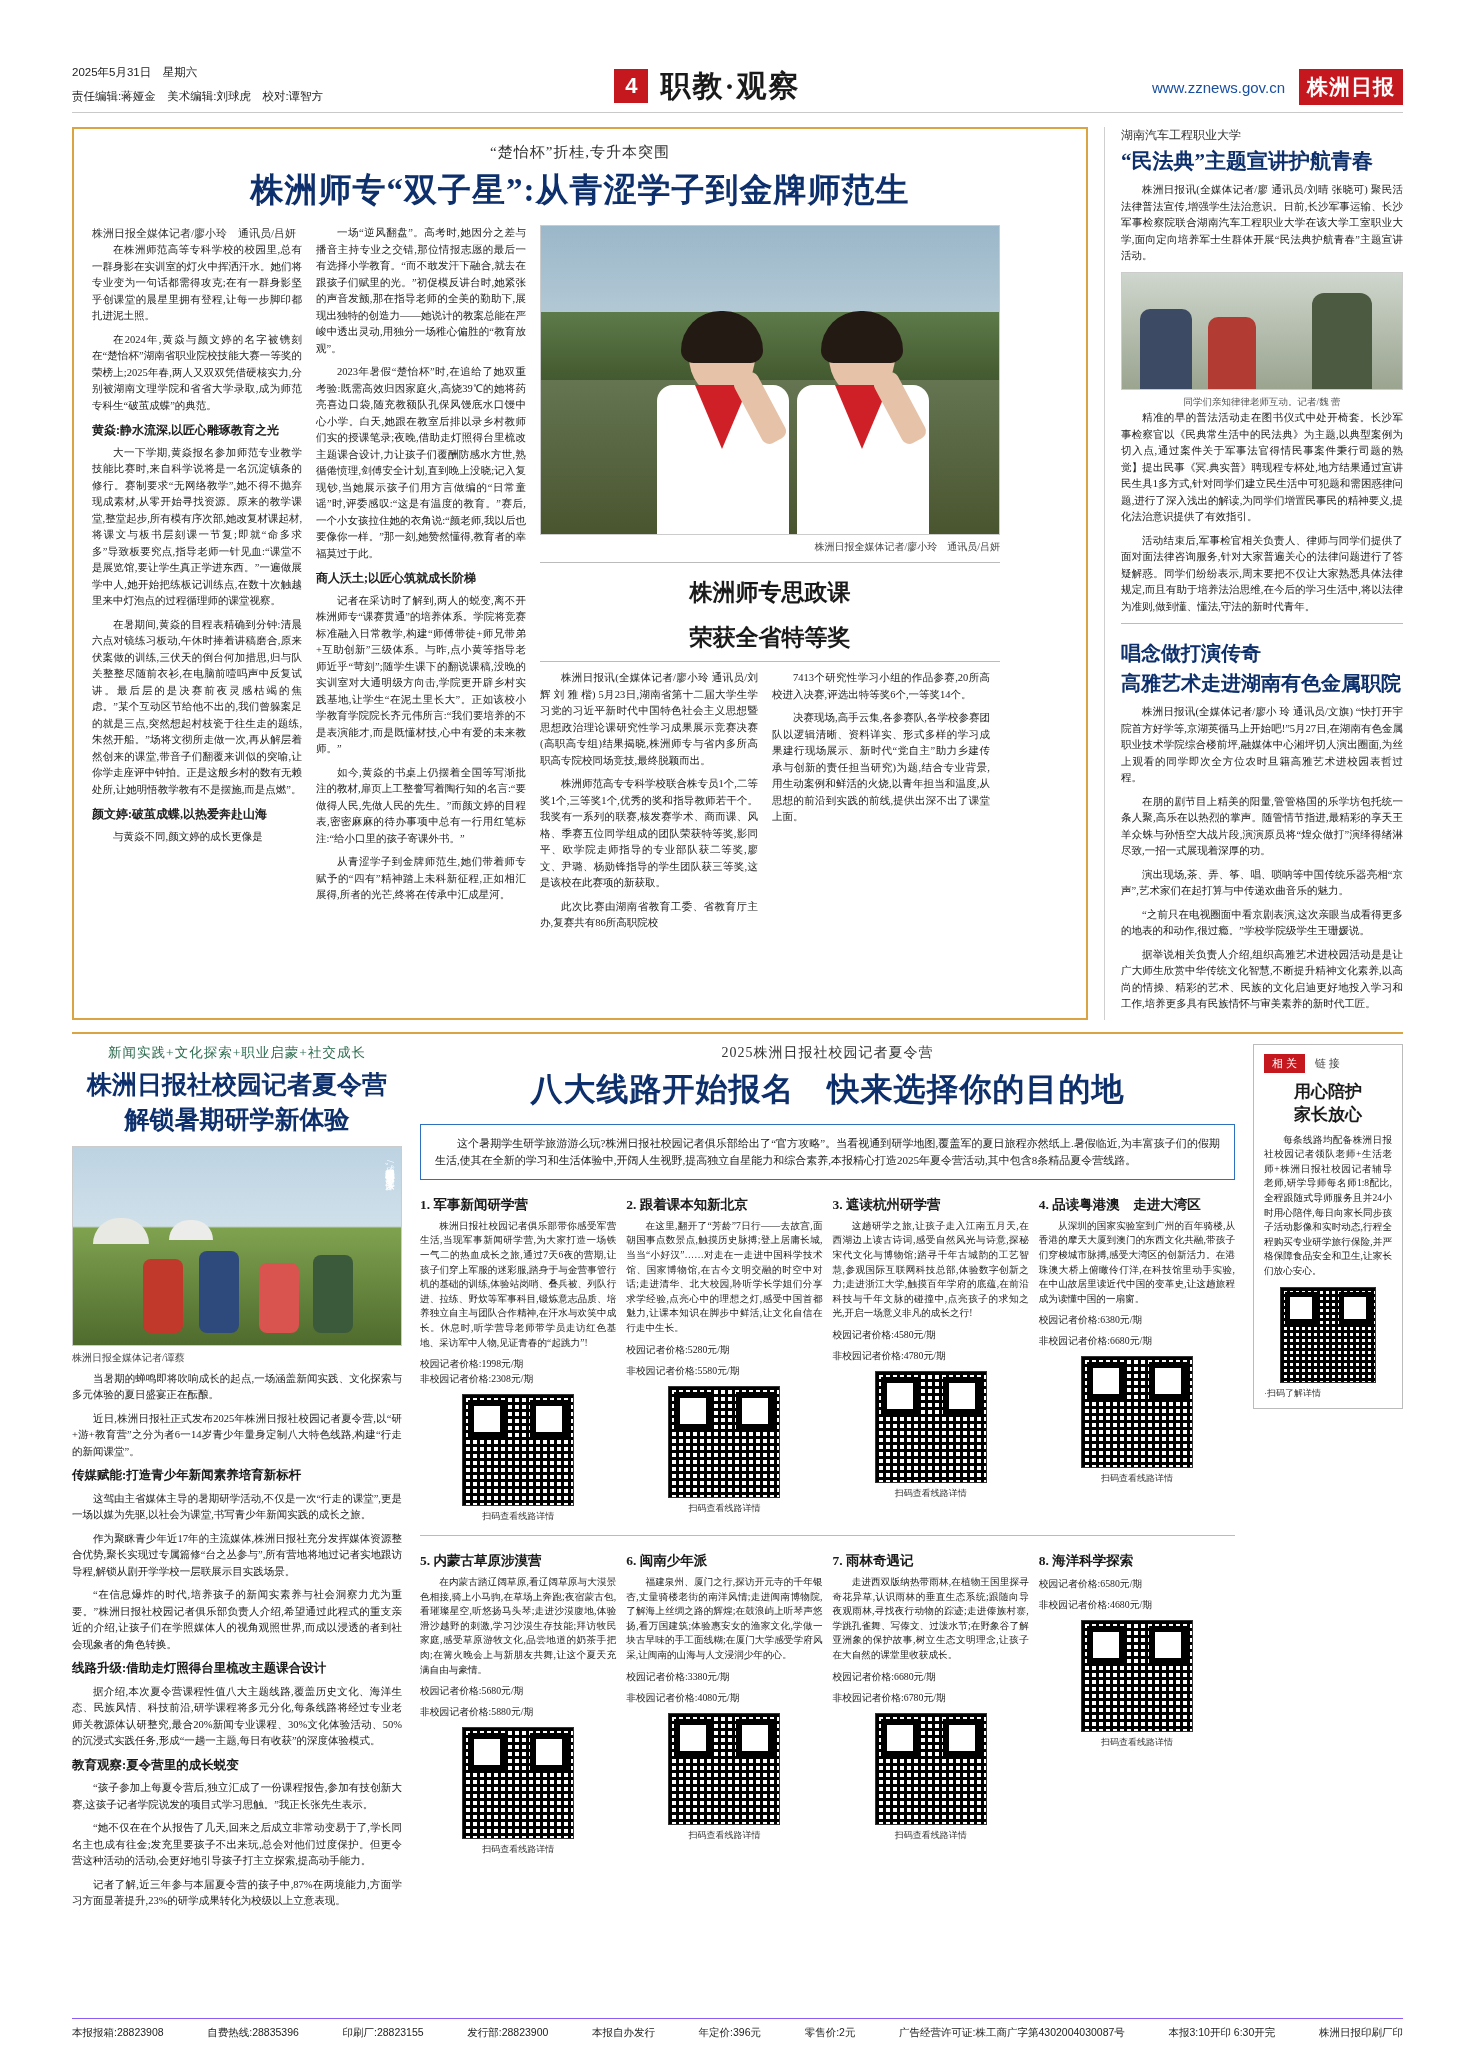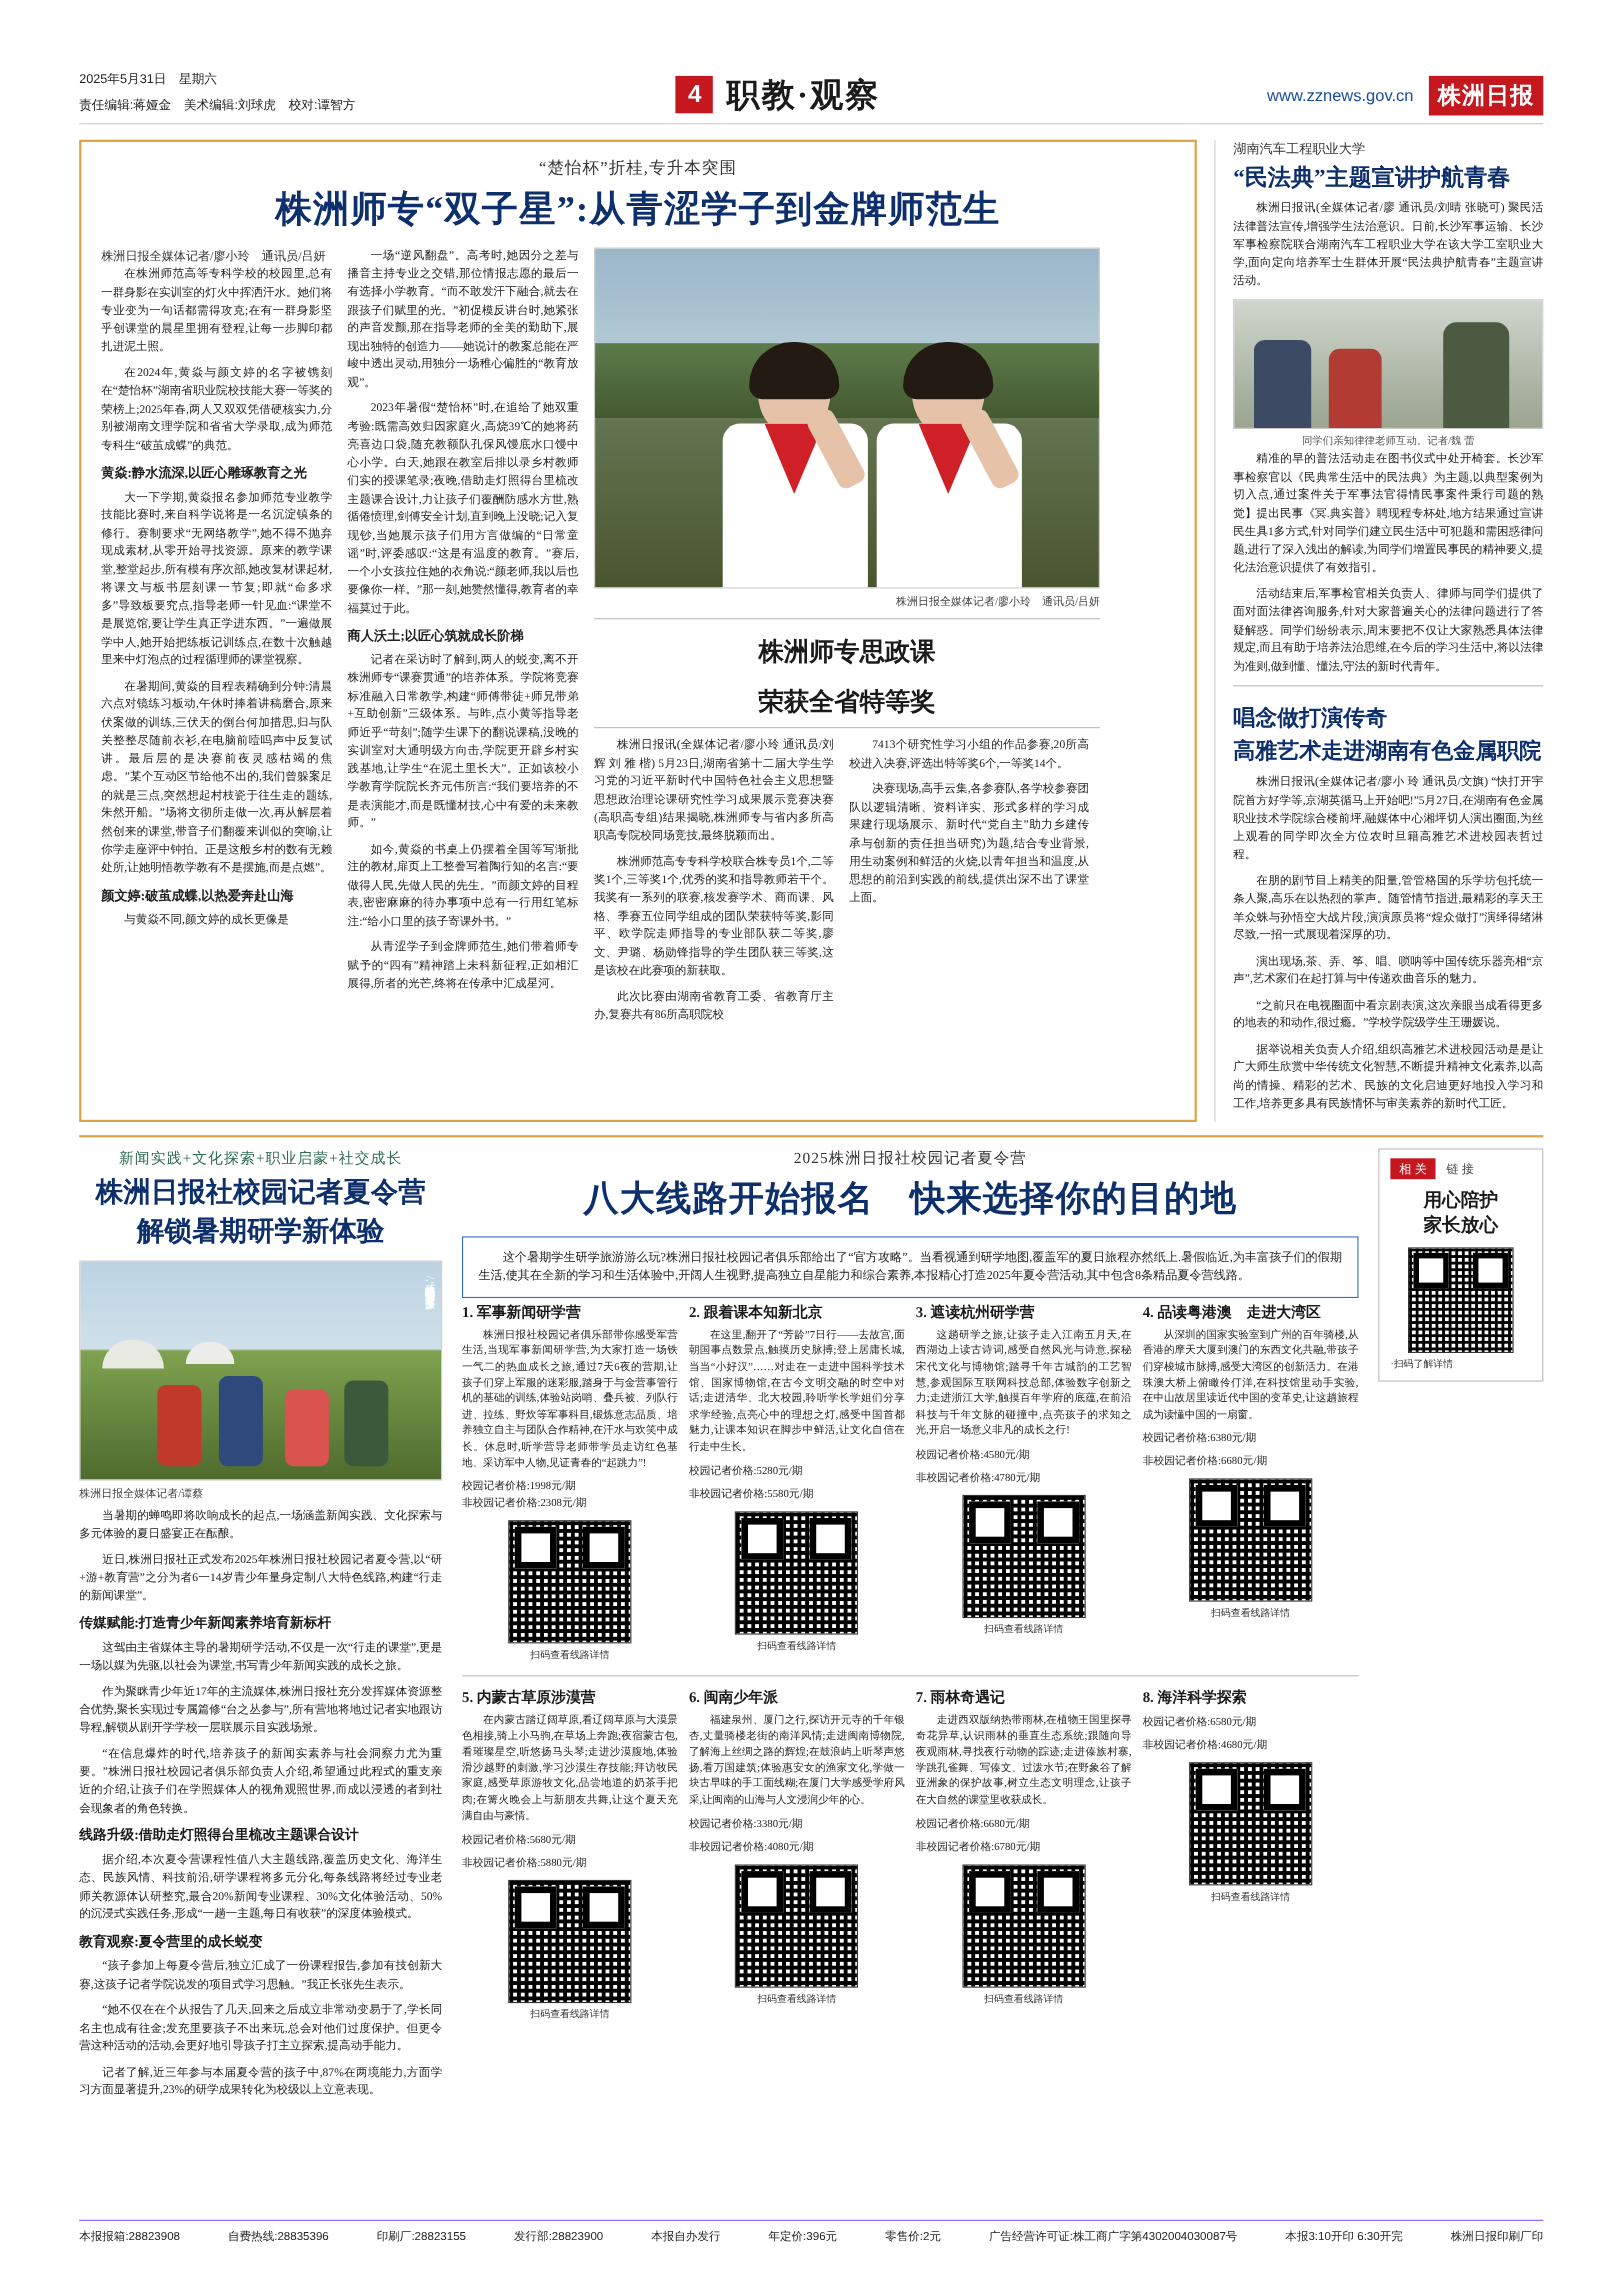"每条线路均配备株洲日报社校园记者领队老师+生活老师+株洲日报社校园记者辅导老师," div.rel-body { html: none -> <div> <p>每条线路均配备株洲日报社校园记者领队老师+生活老师+株洲日报社校园记者辅导老师,研学导师每名师1:8配比,全程跟随式导师服务且并24小时用心陪伴,每日向家长同步孩子活动影像和实时动态,行程全程购买专业研学旅行保险,并严格保障食品安全和卫生,让家长们放心安心。</p> </div> }
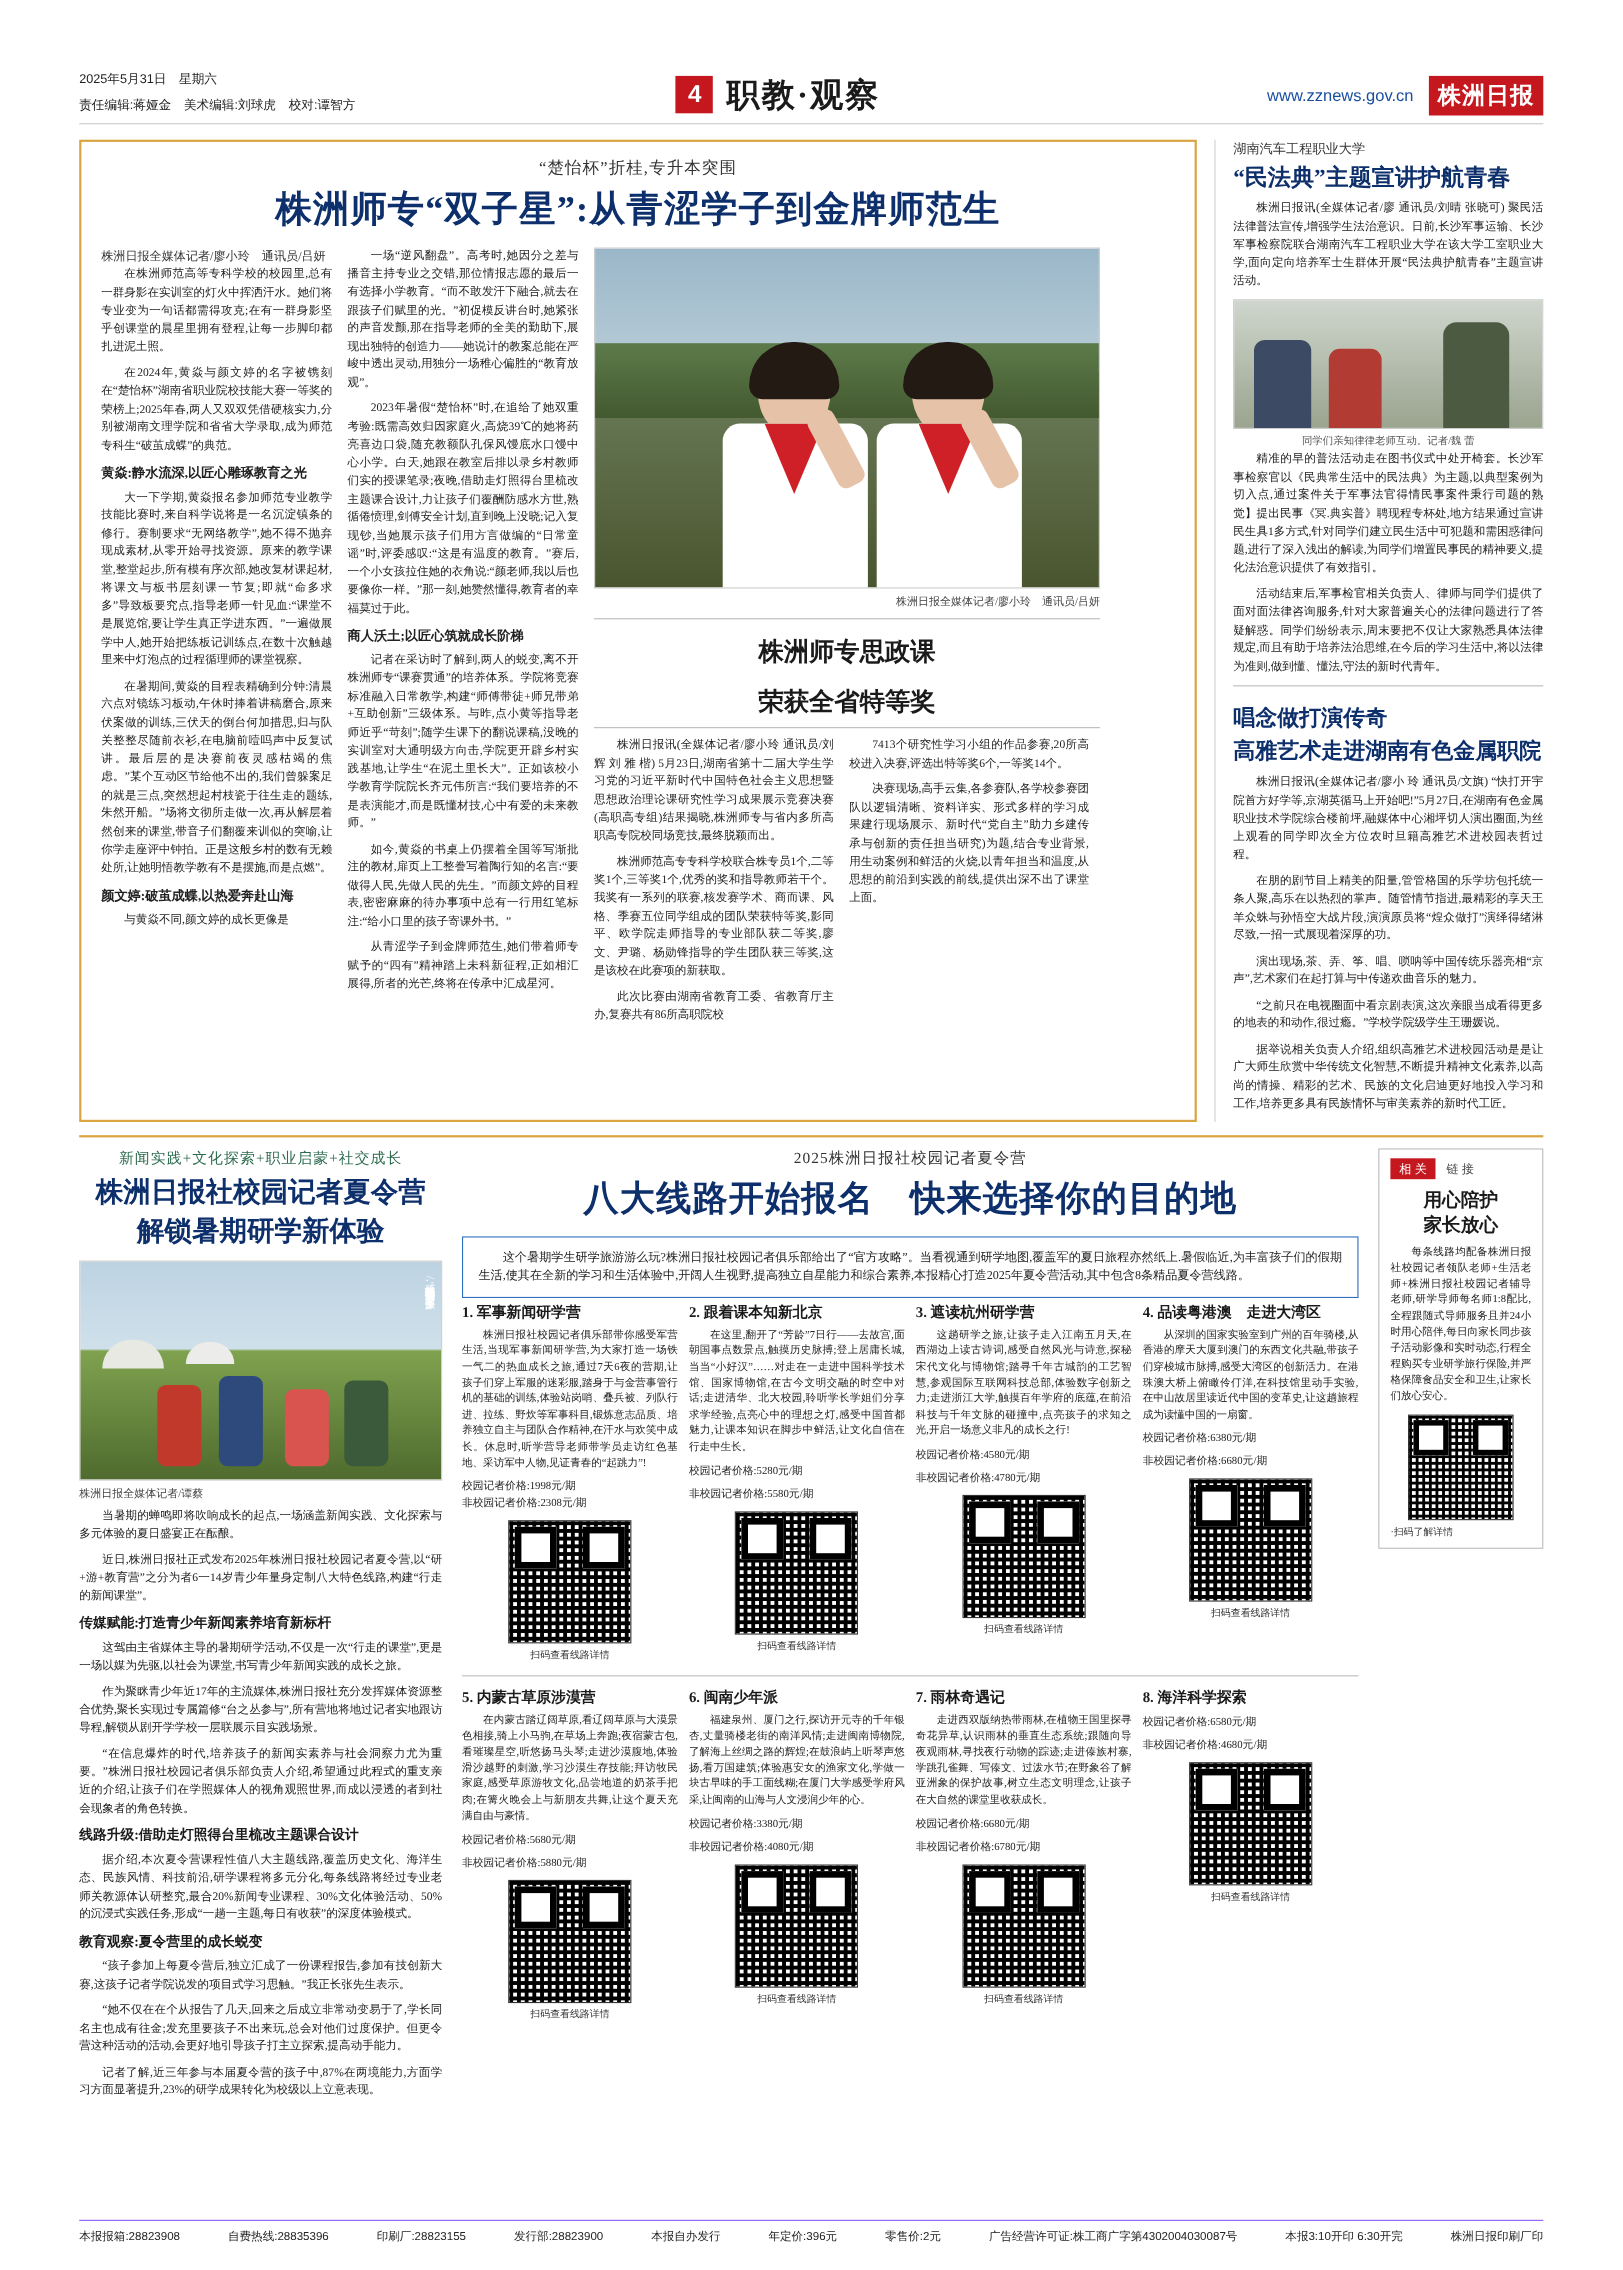"1. 军事新闻研学营" .route-grid { margin-top: 4px -> 16px }
